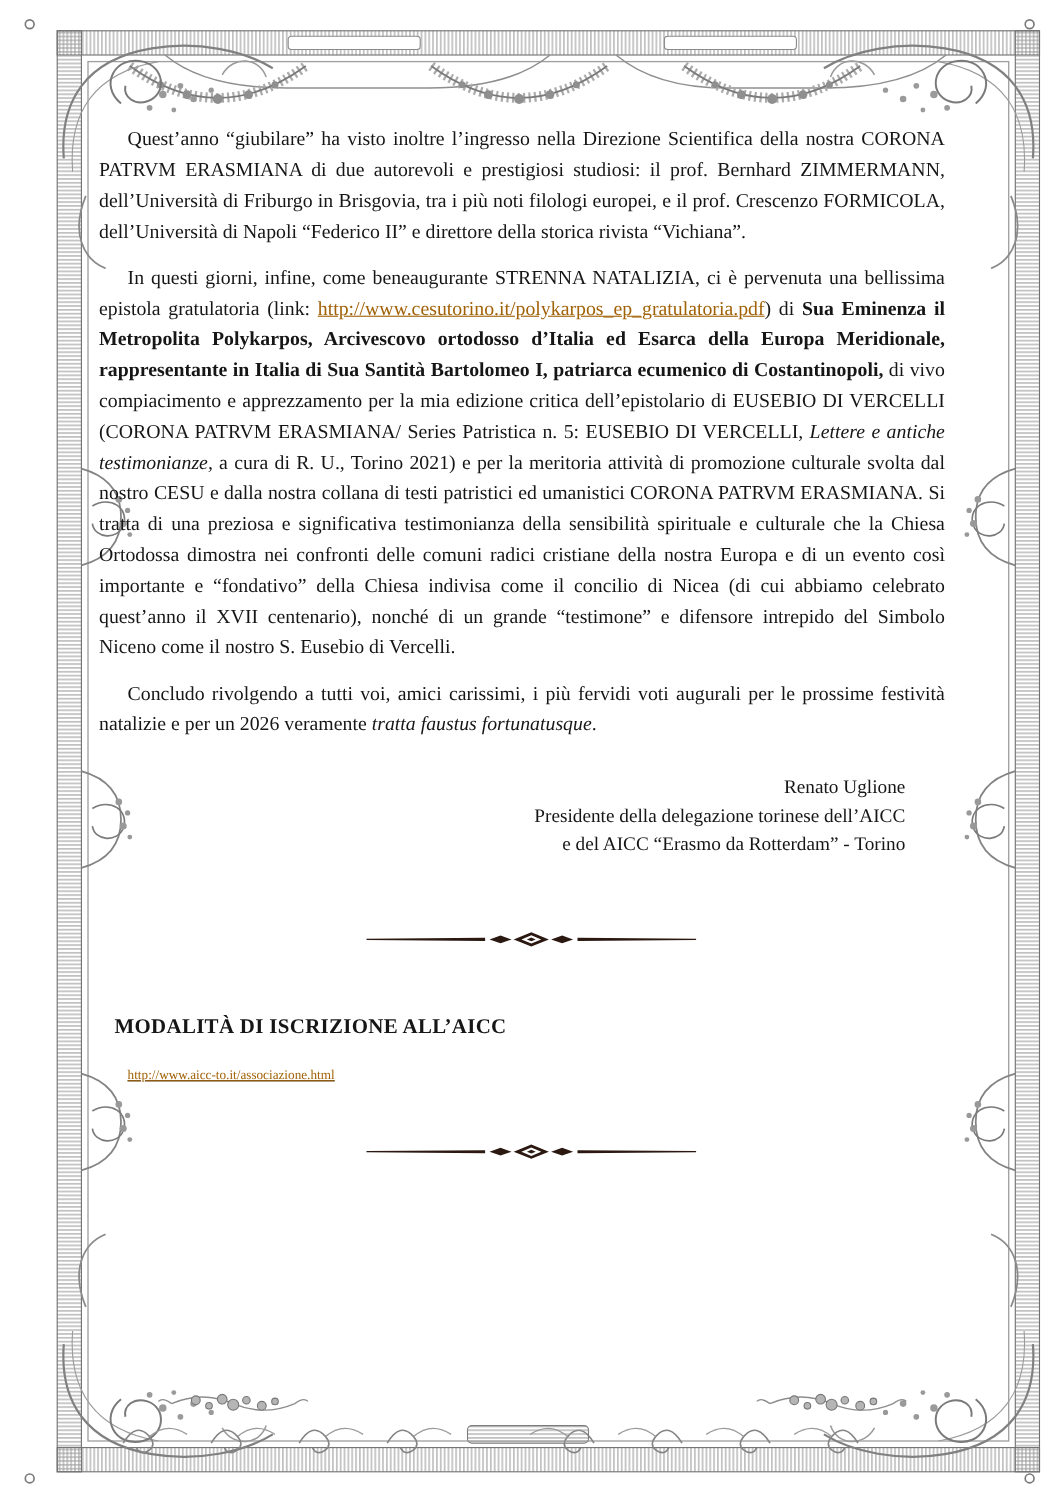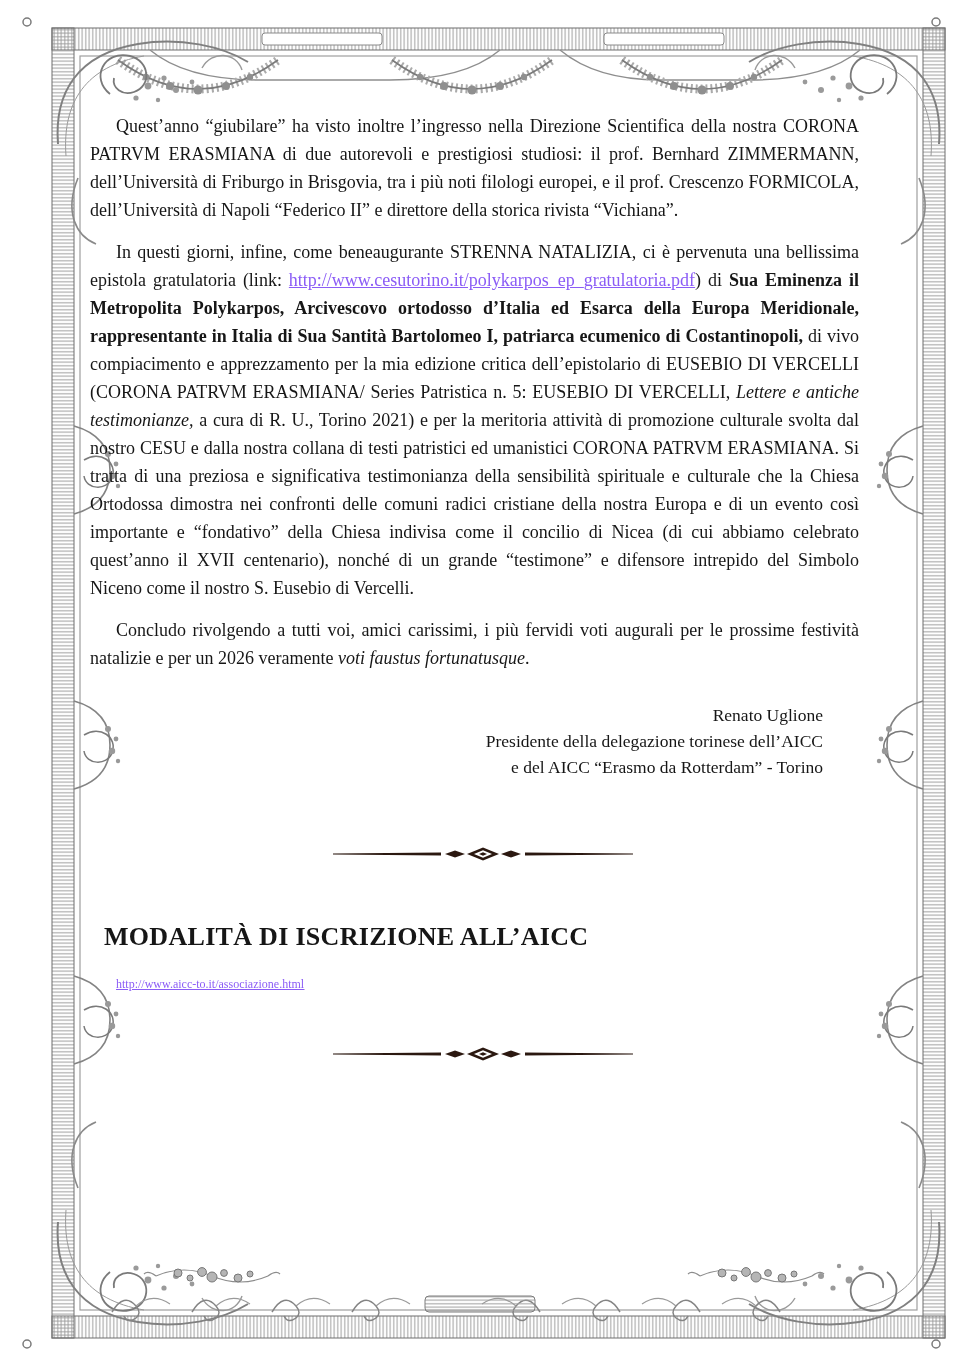"http://www.cesutorino.it/polykarpos_ep_g" .doc-link { color: #8b5cf6 -> #a16207 }
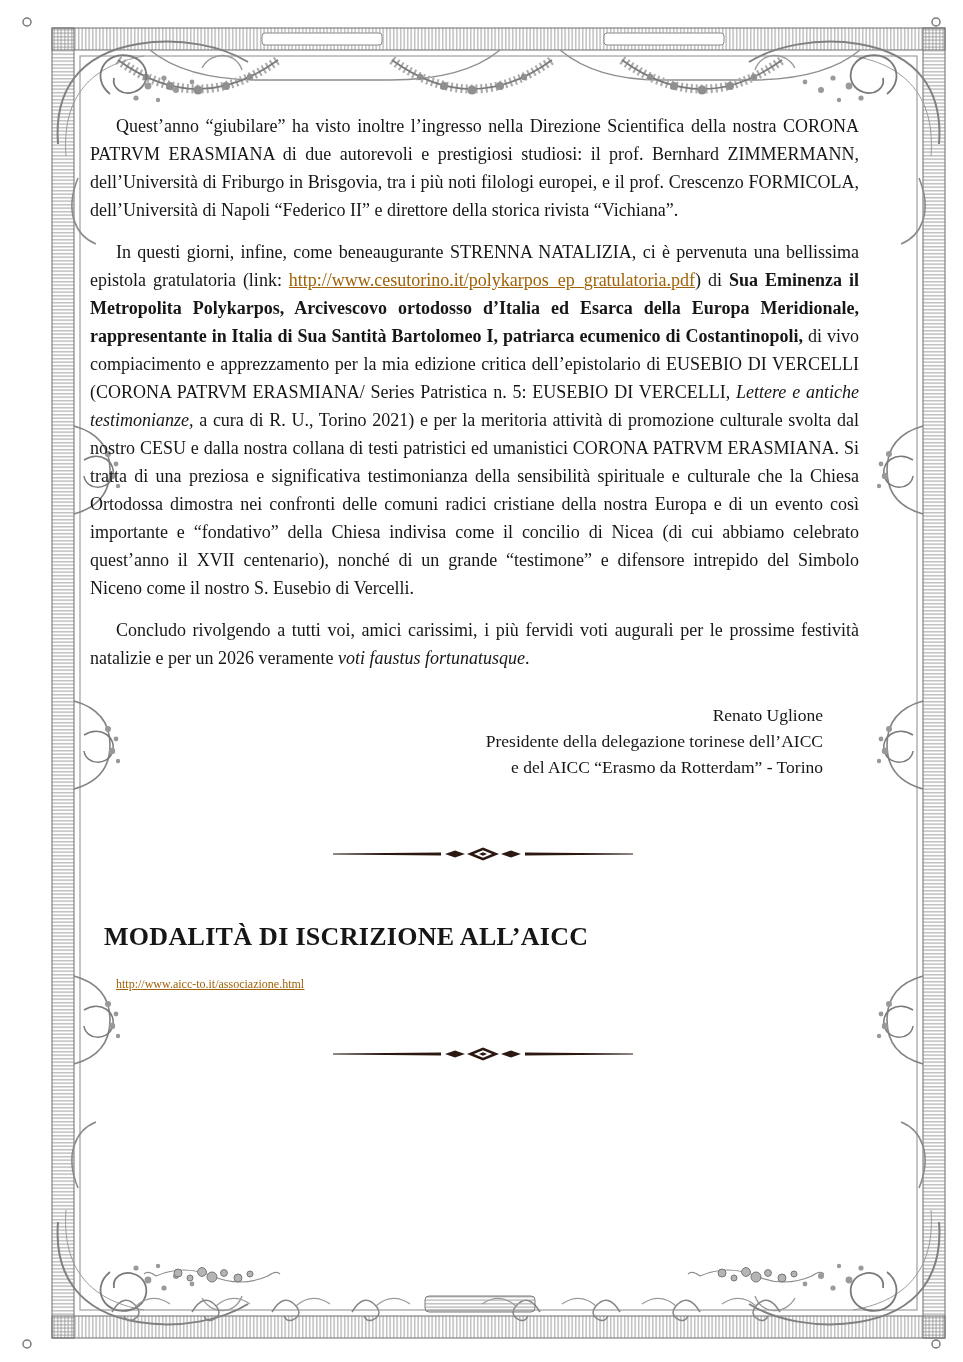"voti faustus fortunatusque" span.i { text: voti -> tratta }
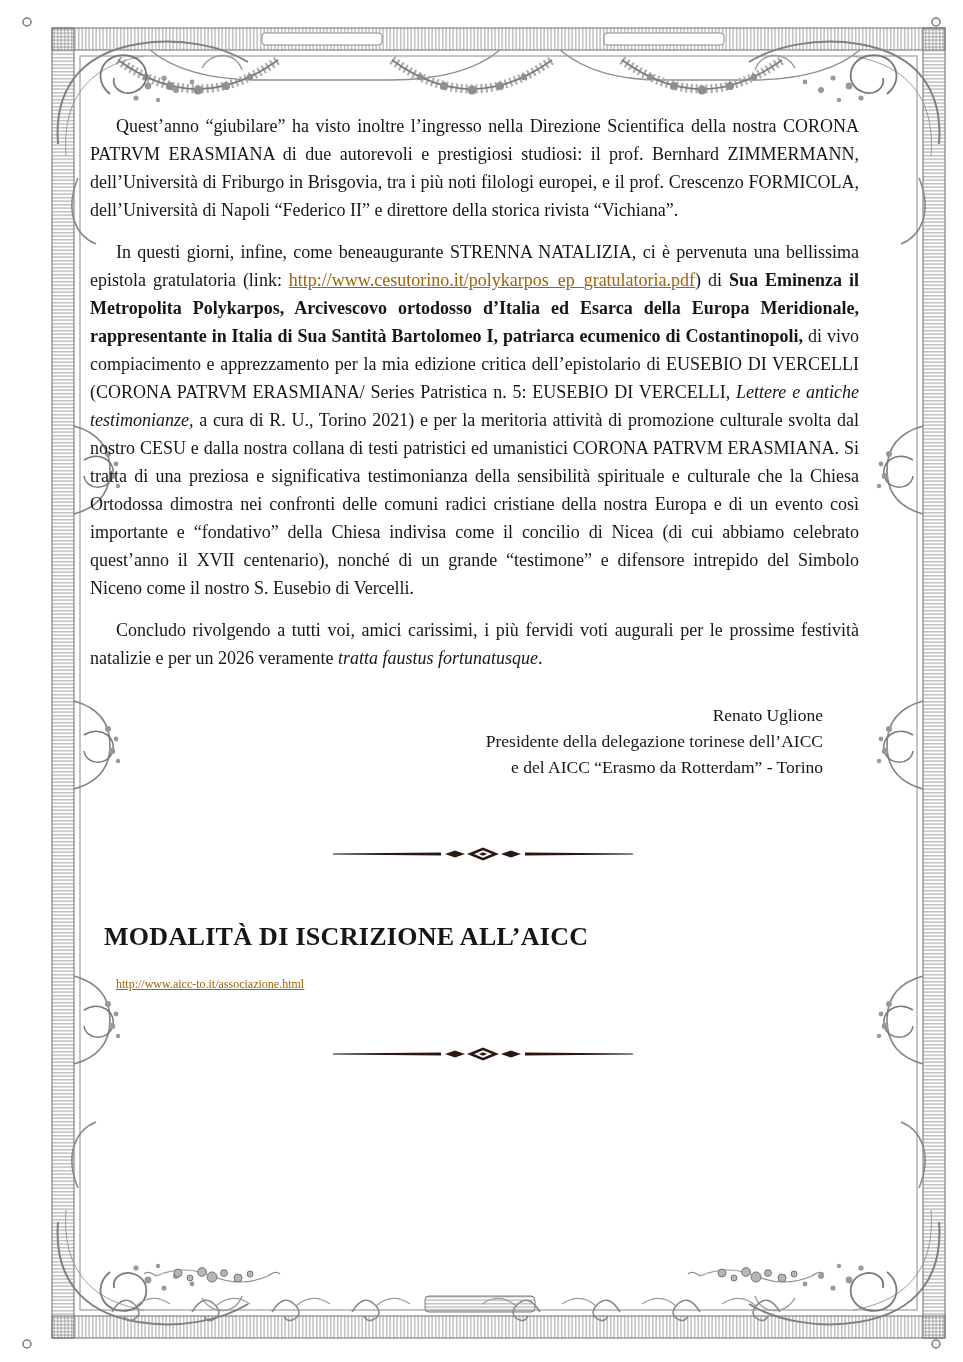"MODALITÀ DI ISCRIZIONE ALL’AICC" .heading { font-size: 26px -> 19px }
